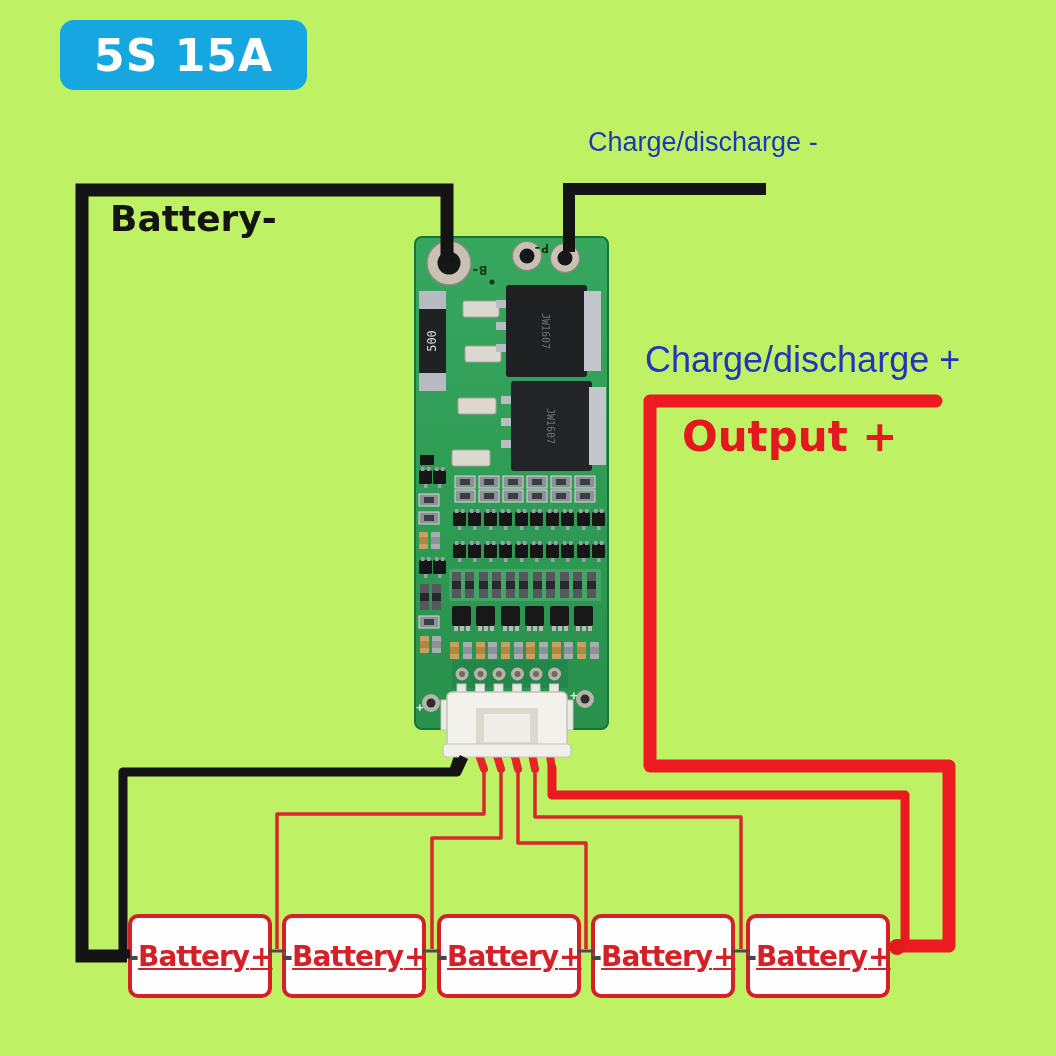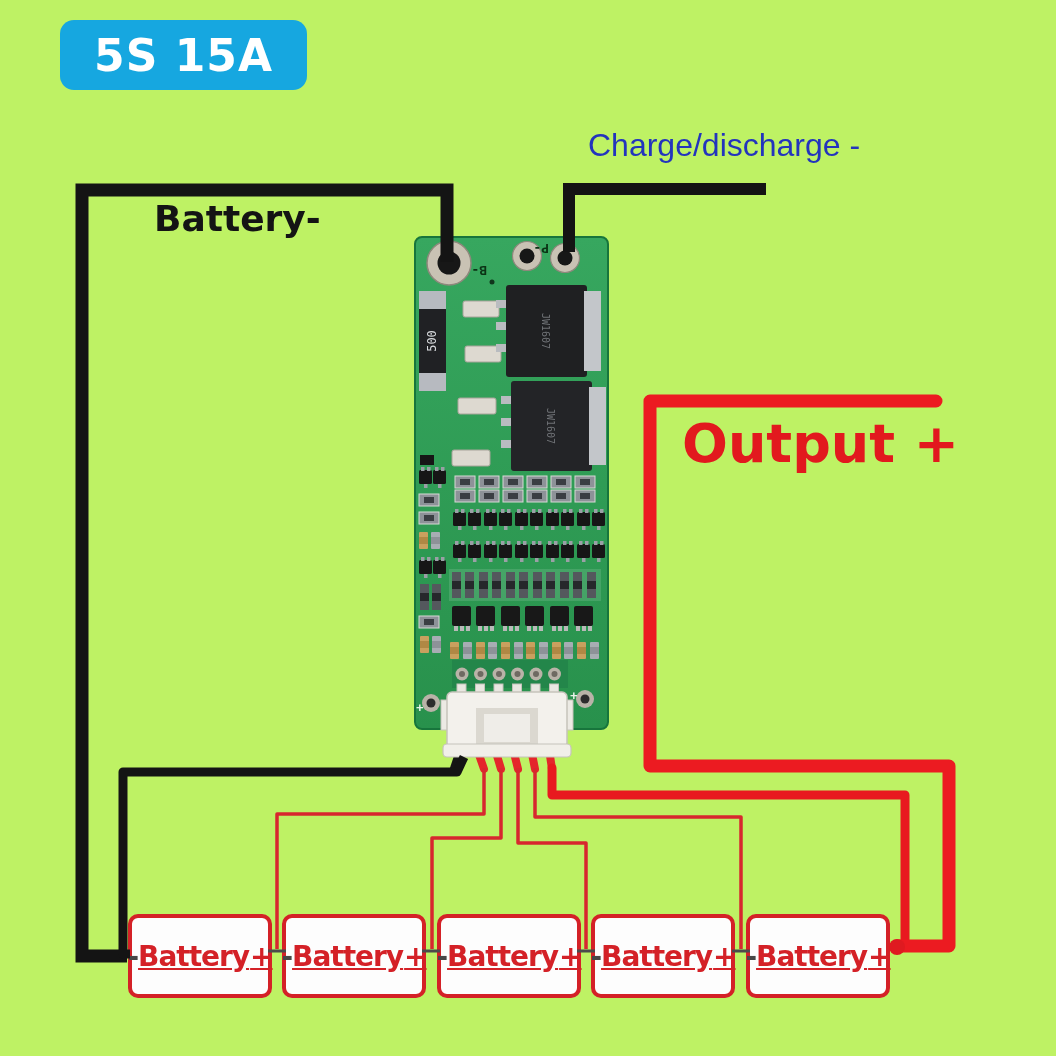"Charge/discharge -" .lbl-cd-minus { font-size: 32px -> 27px }
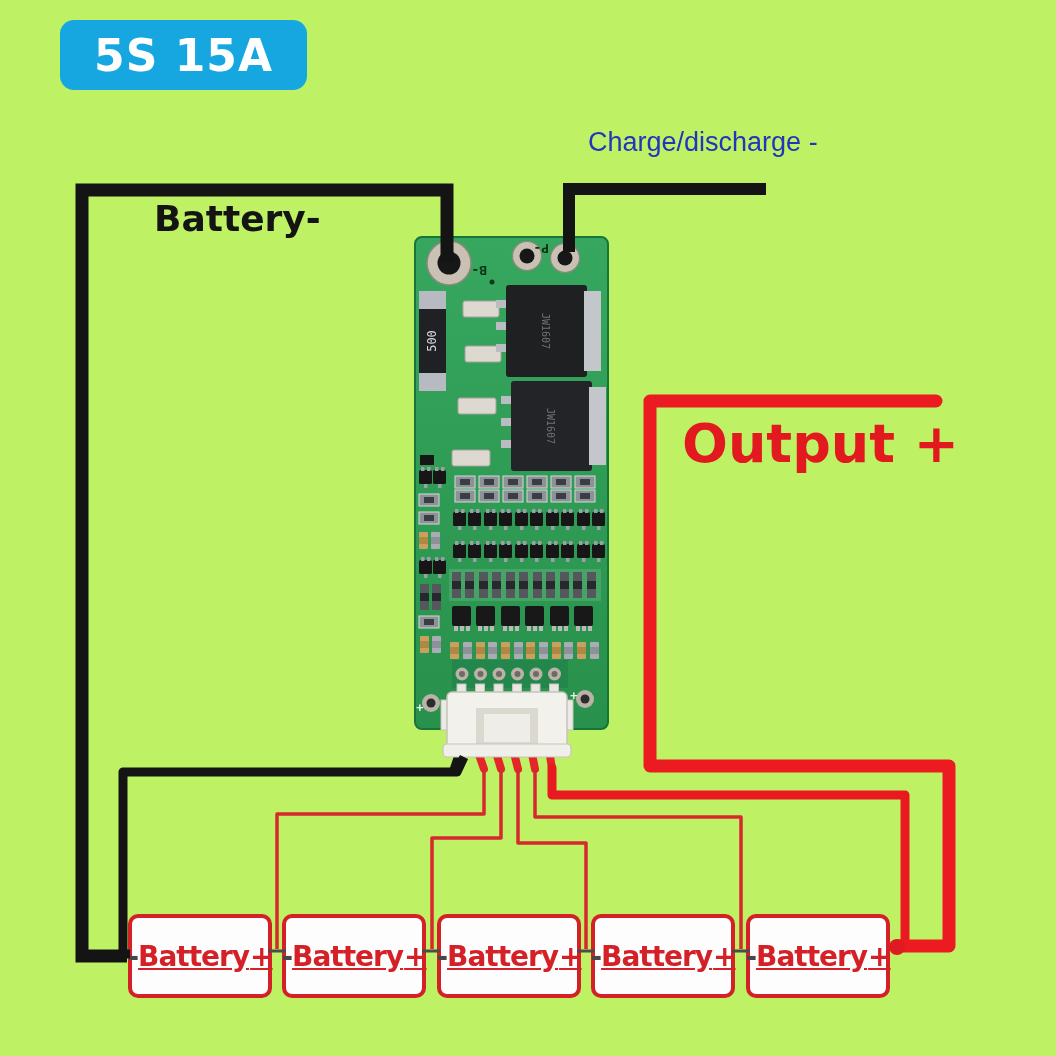"Battery-" .lbl-battery-minus { margin-left: 44px -> none }
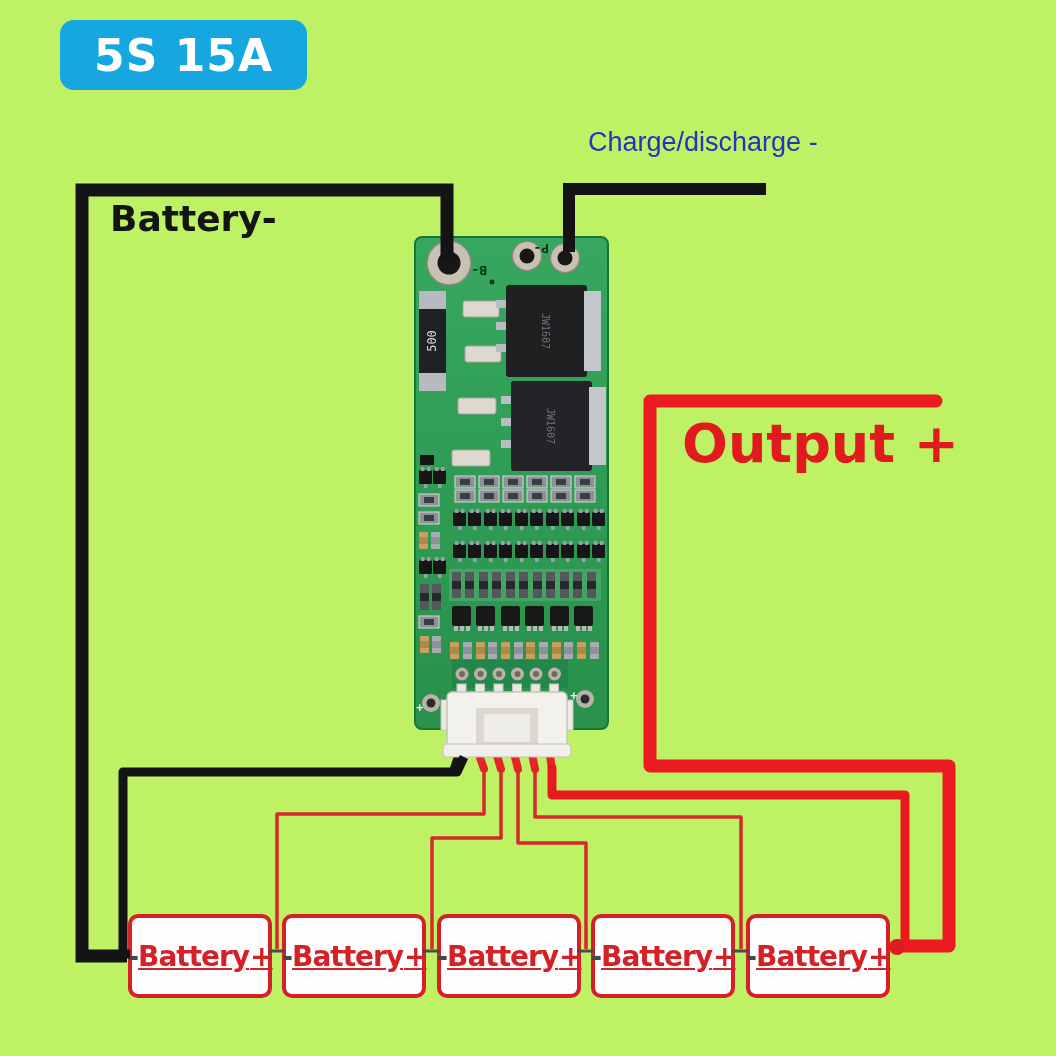"Charge/discharge +" div.lbl { html: none -> <div>Charge/discharge +</div> }
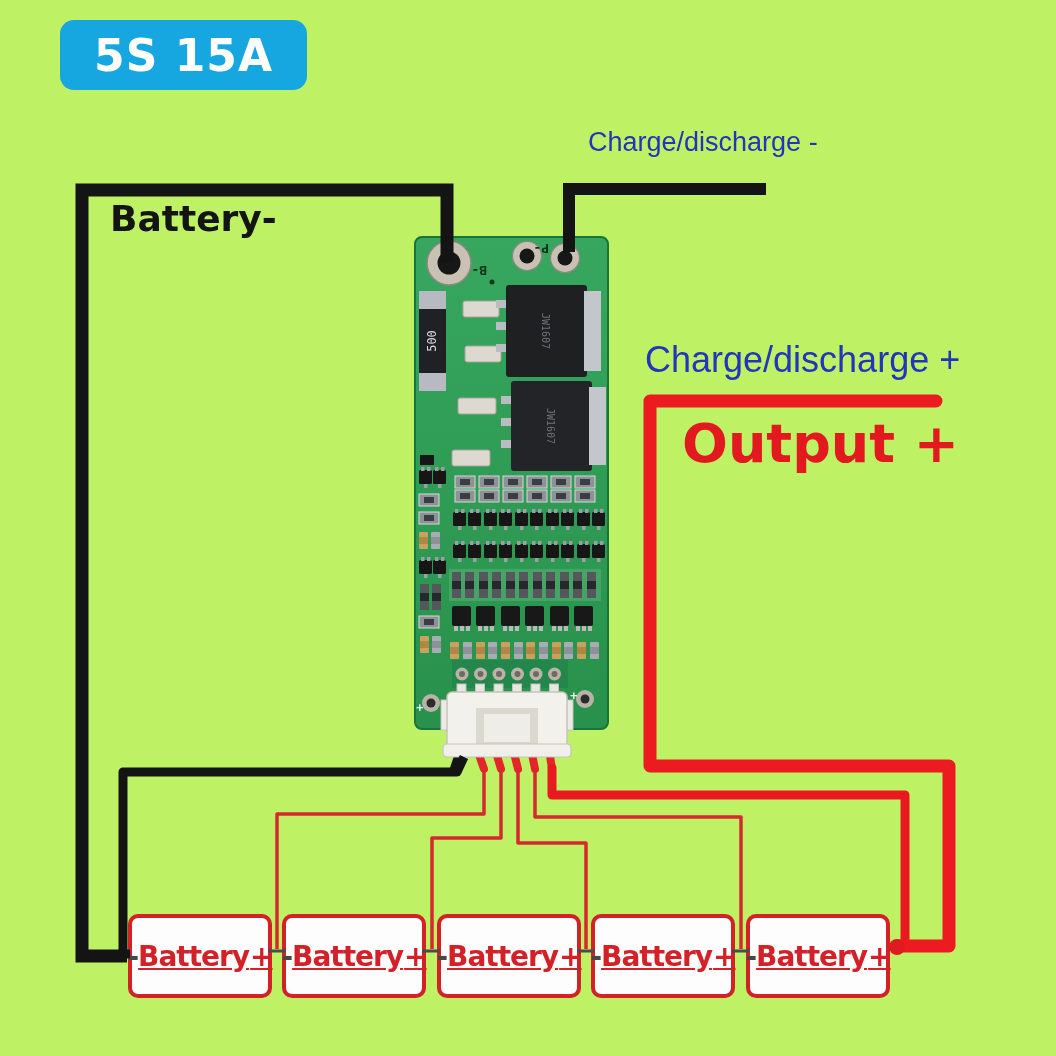"Output +" .lbl-output-plus { font-size: 54px -> 42px }
